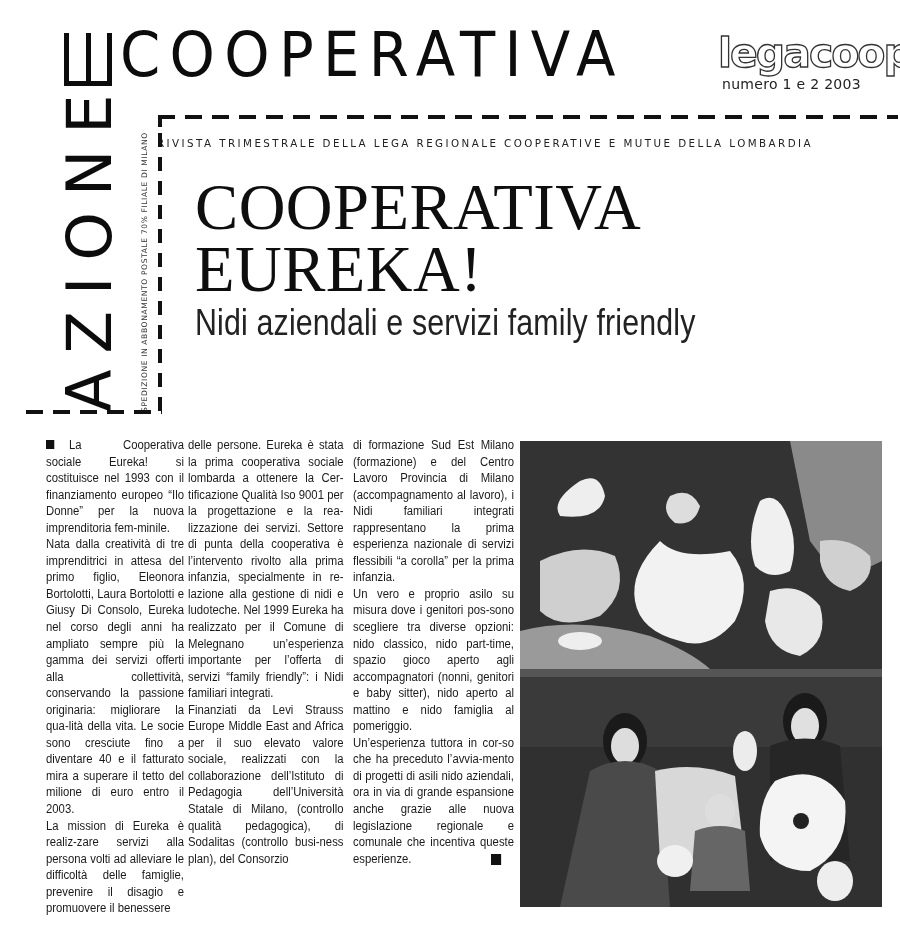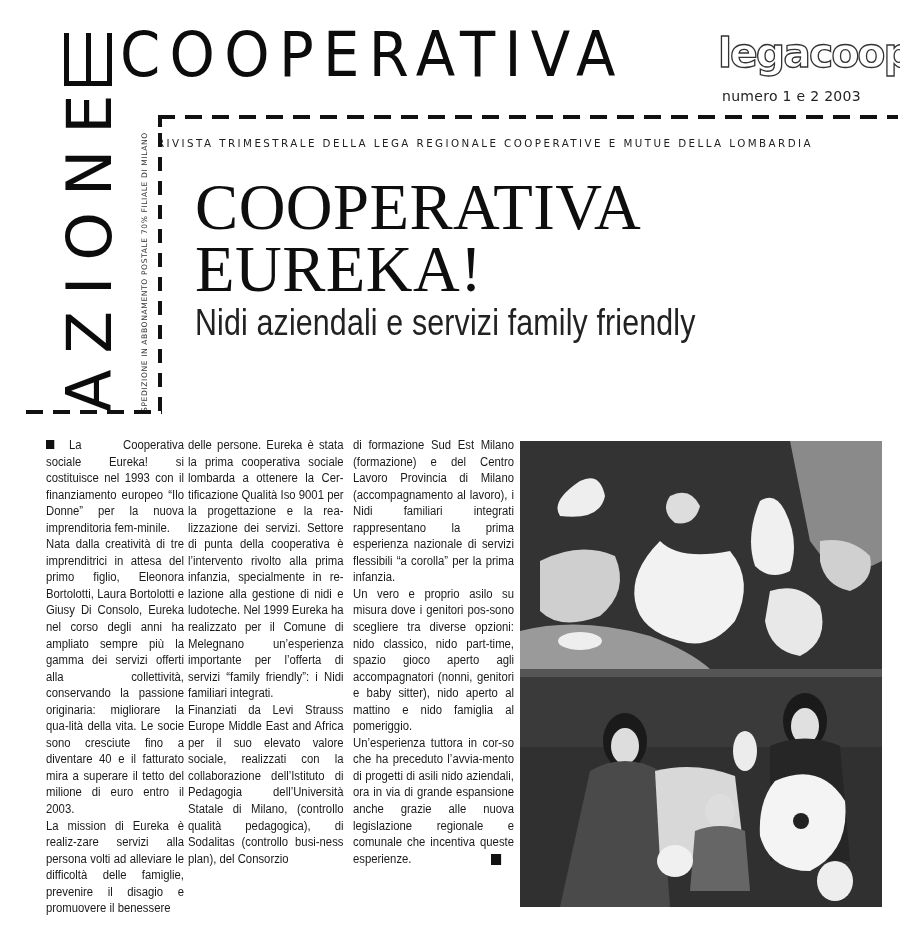"numero 1 e 2 2003" .issue { margin-top: 12px -> none }
